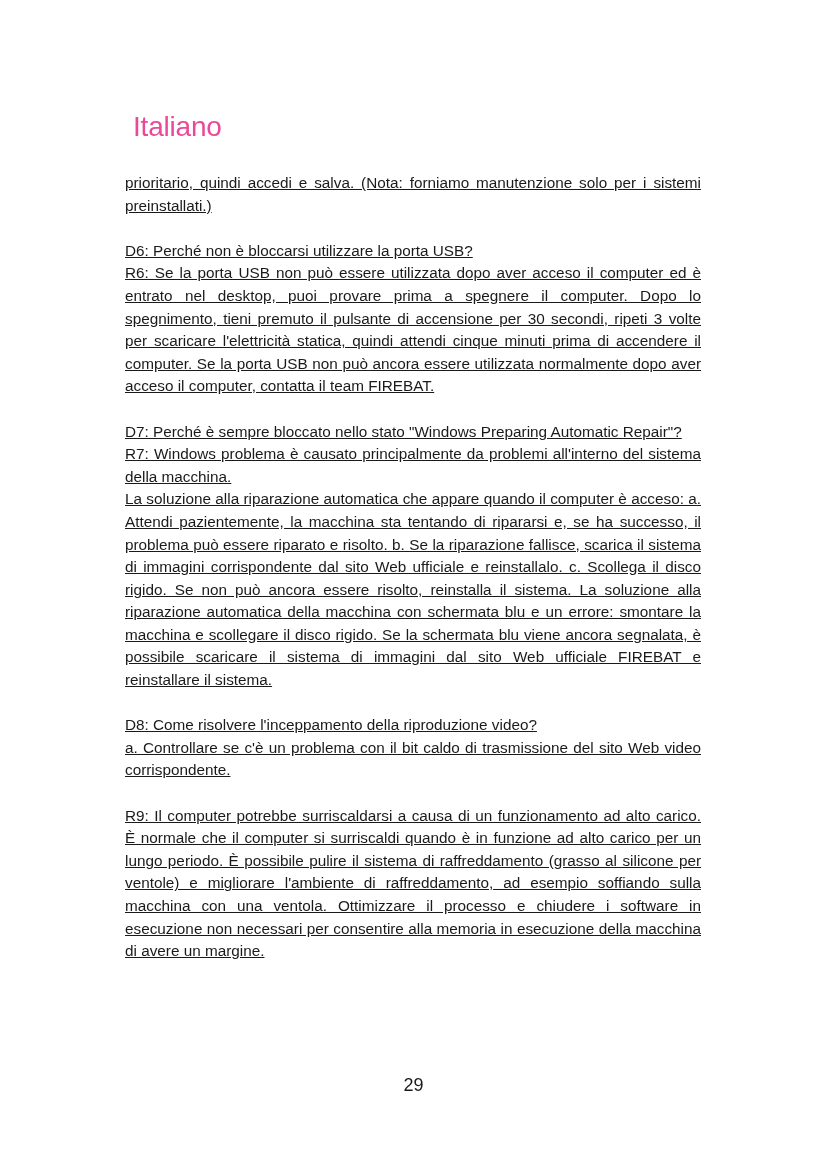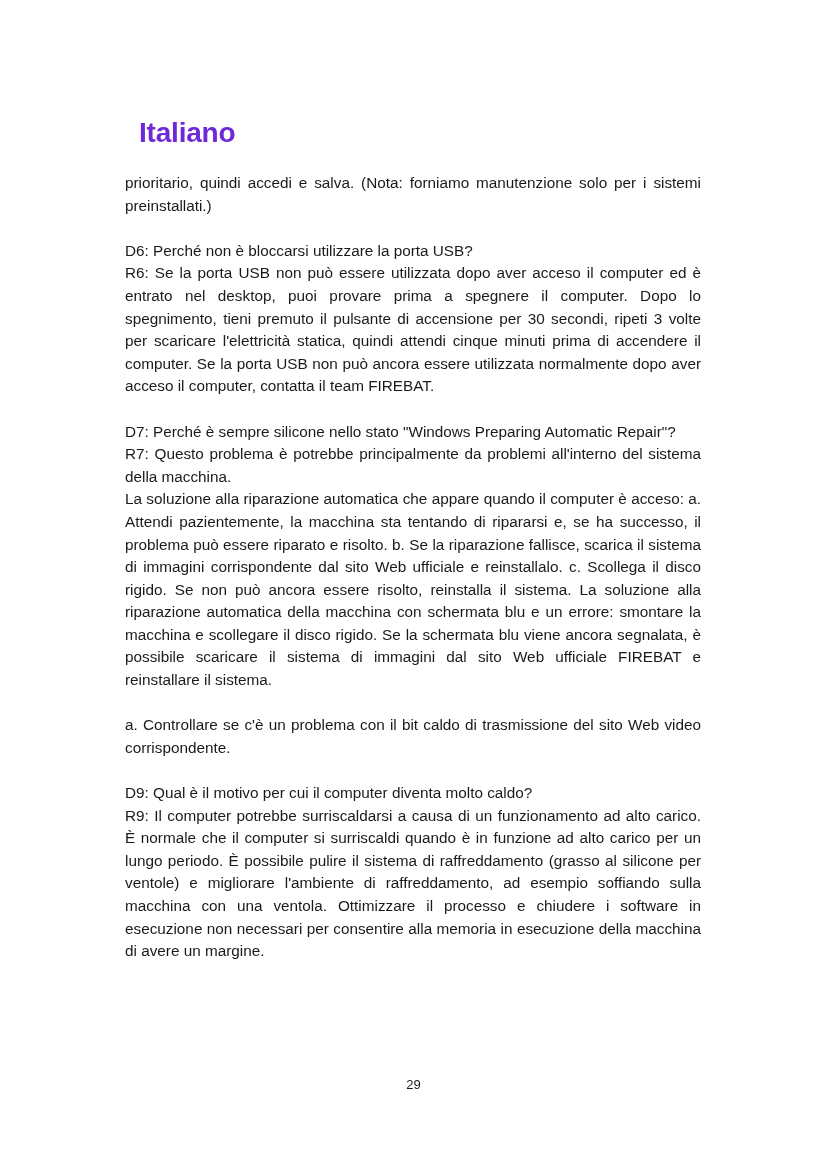"Italiano" .heading { color: #6d28d9 -> #ec4899; font-weight: bold -> normal; margin: 14px -> 8px }
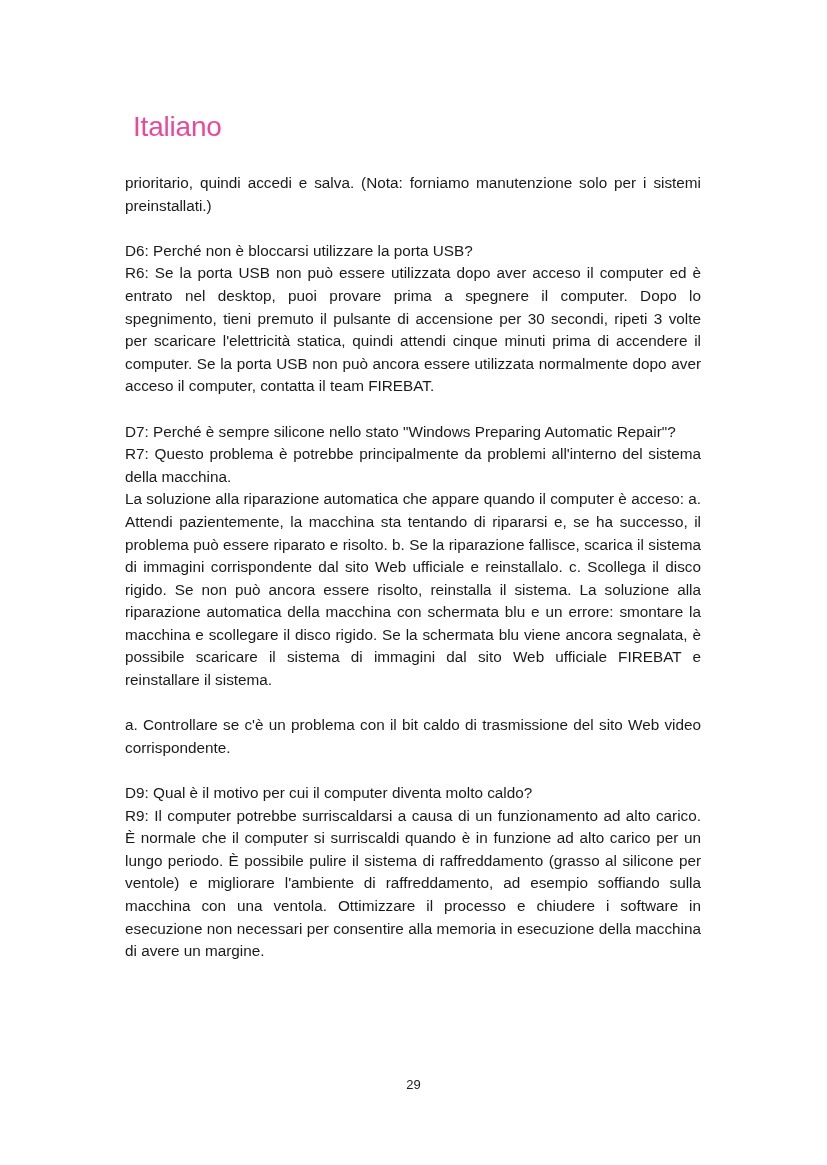"prioritario, quindi accedi e salva." .content p { text-decoration: none -> underline }
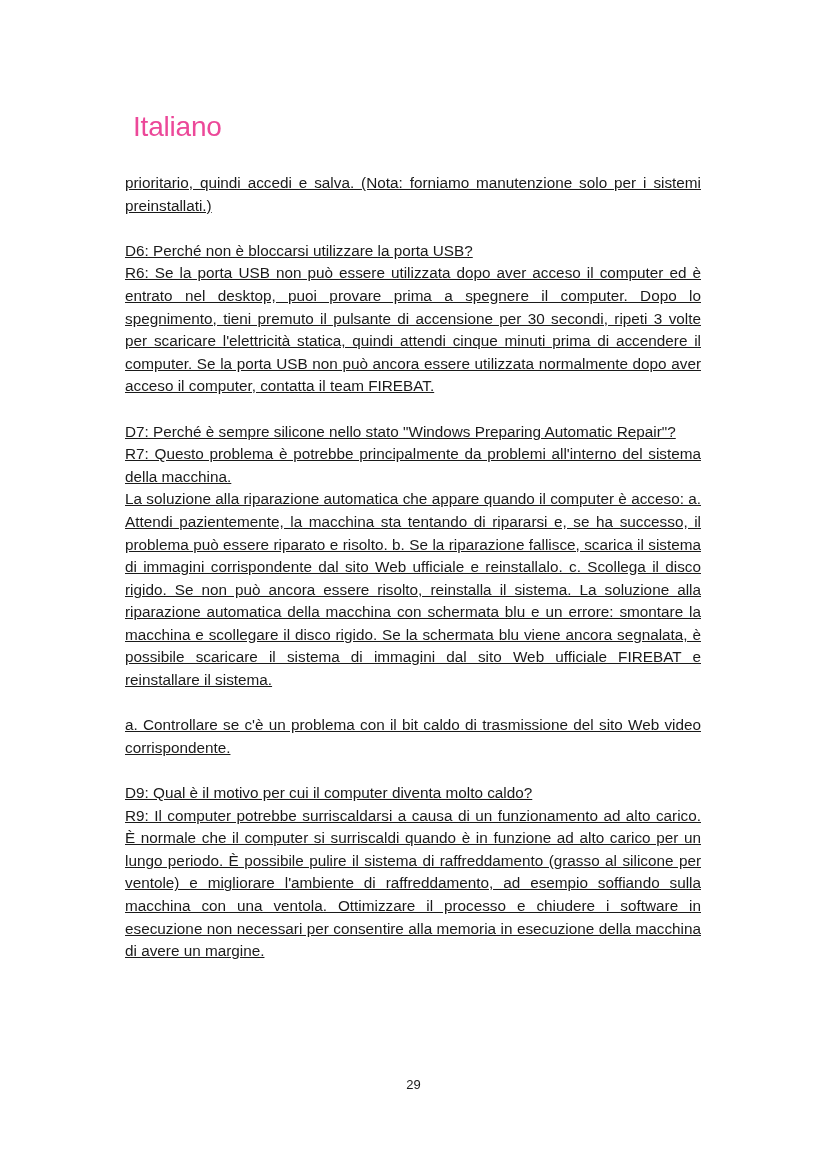"D7: Perché è sempre silicone" p { text: silicone -> bloccato }
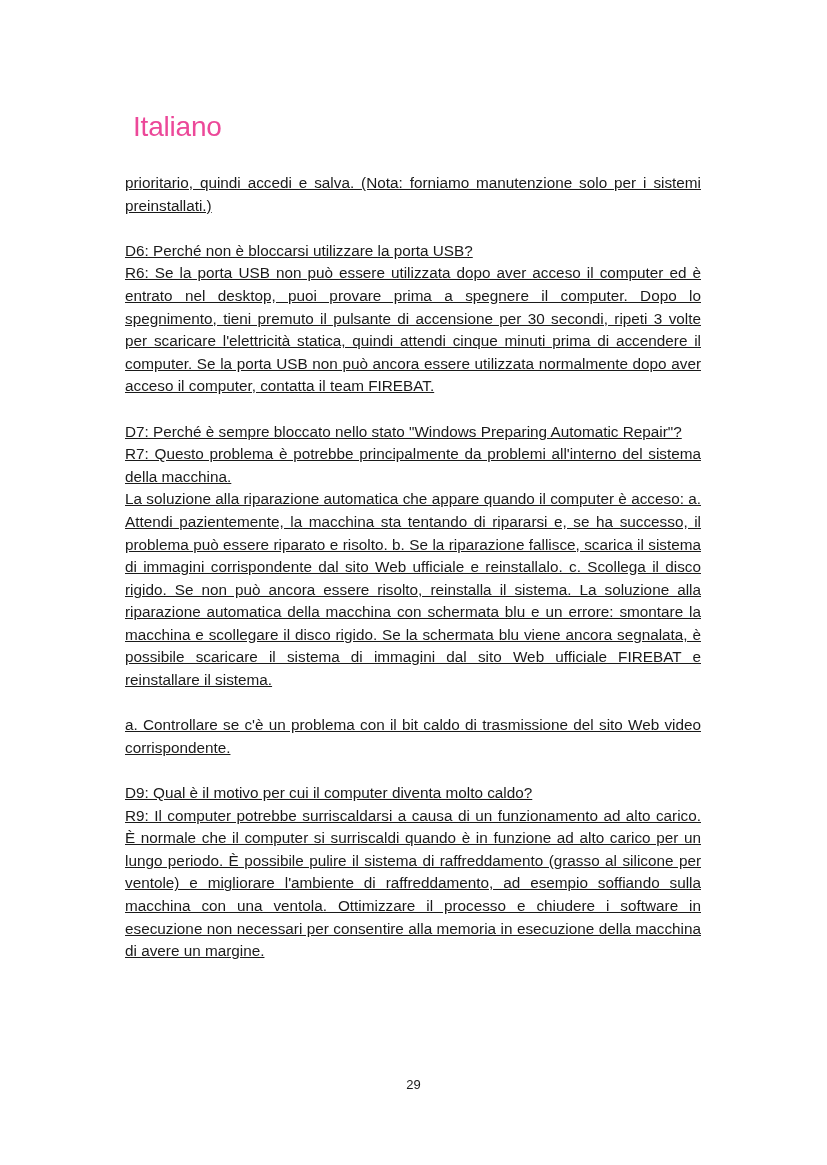"R7: Questo problema è potrebbe" p { text: Questo problema è potrebbe -> Windows problema è causato }
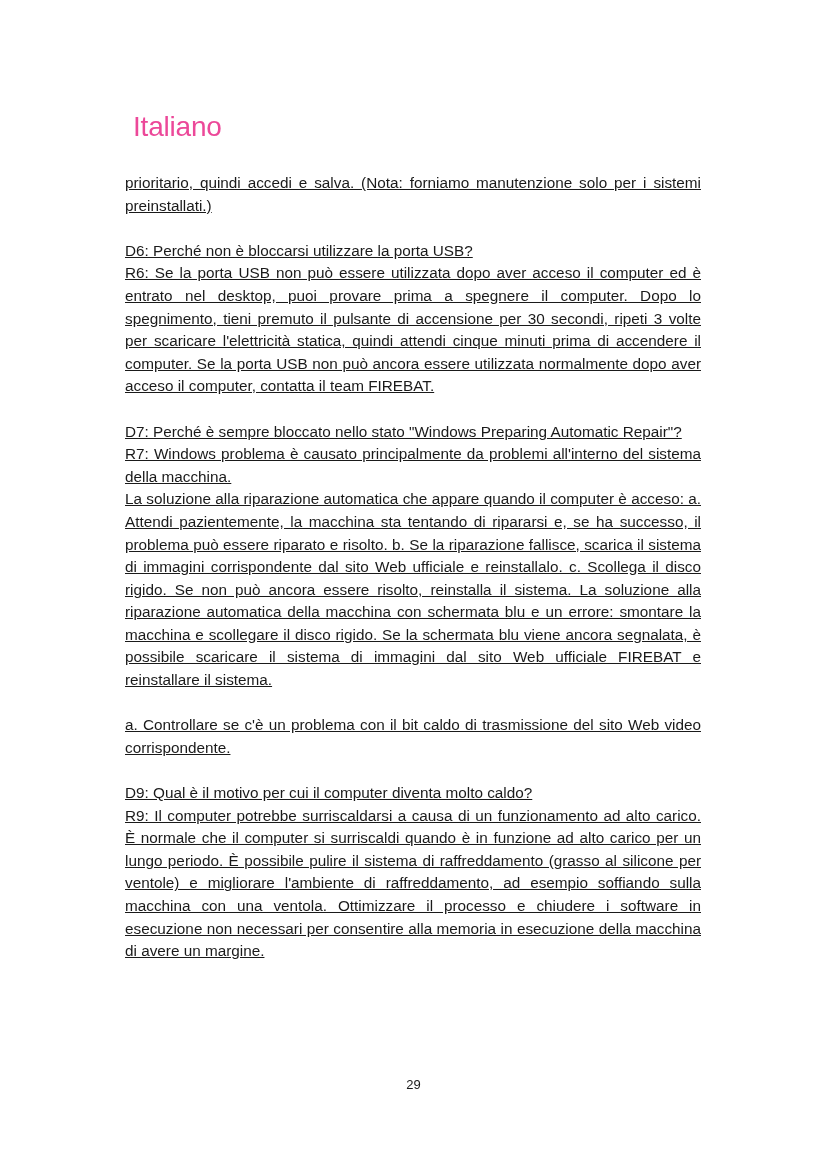"D8: Come risolvere l'inceppamento della" p { html: none -> <p>D8: Come risolvere l'inceppamento della riproduzione video?</p> }
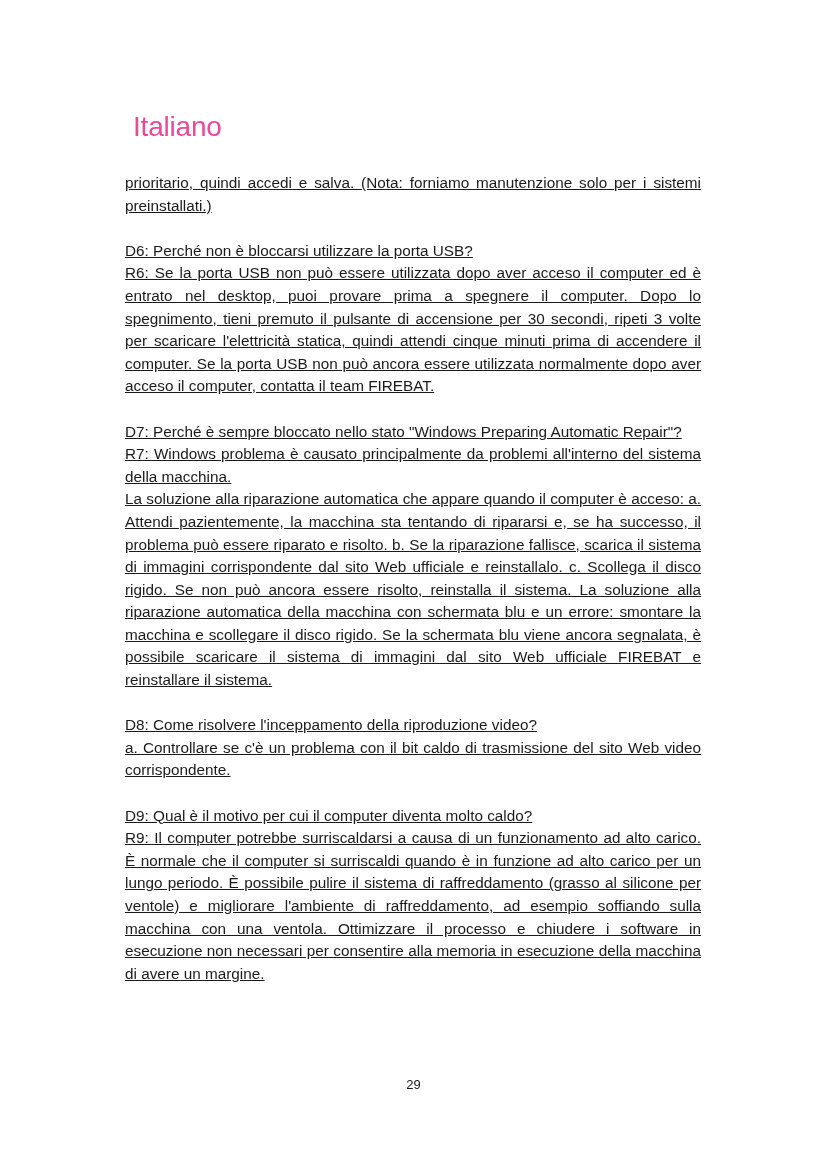"D9: Qual è il motivo" p { html: <p>D9: Qual è il motivo per cui il computer diventa molto caldo?</p> -> none }
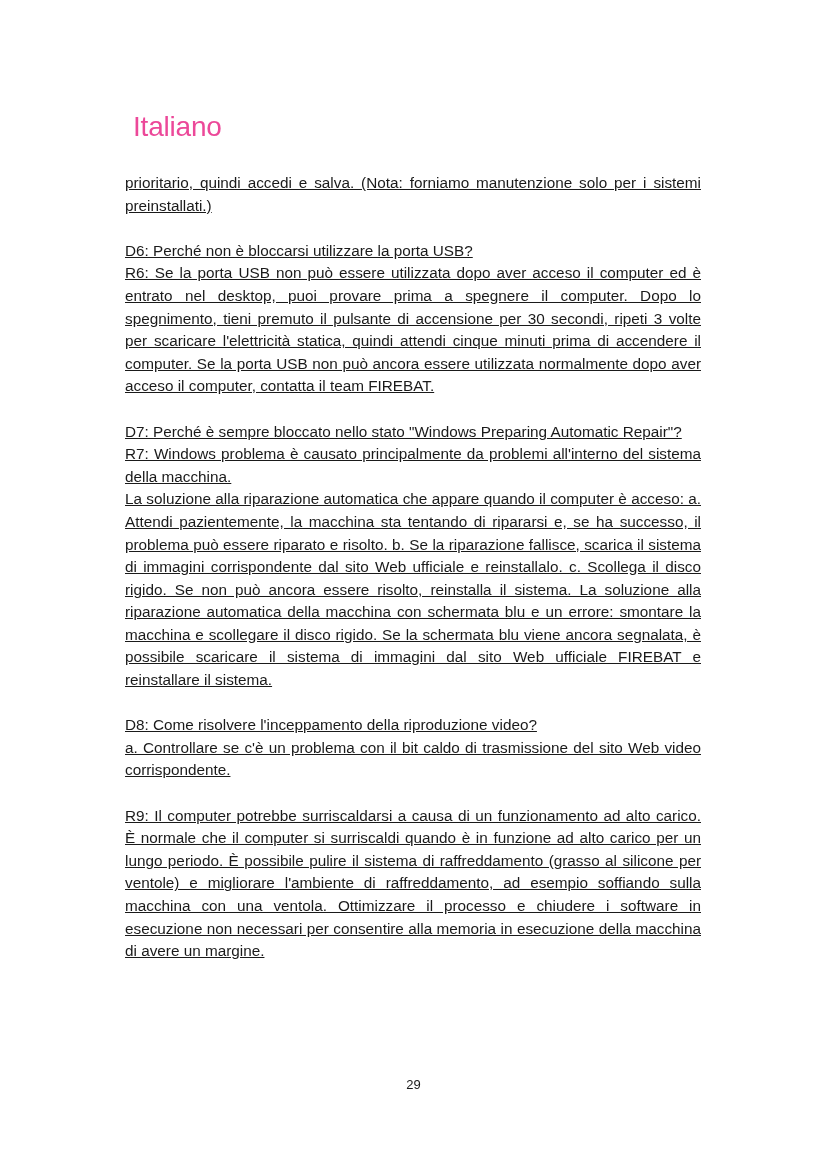"29" .page-number { font-size: 13px -> 18px }
